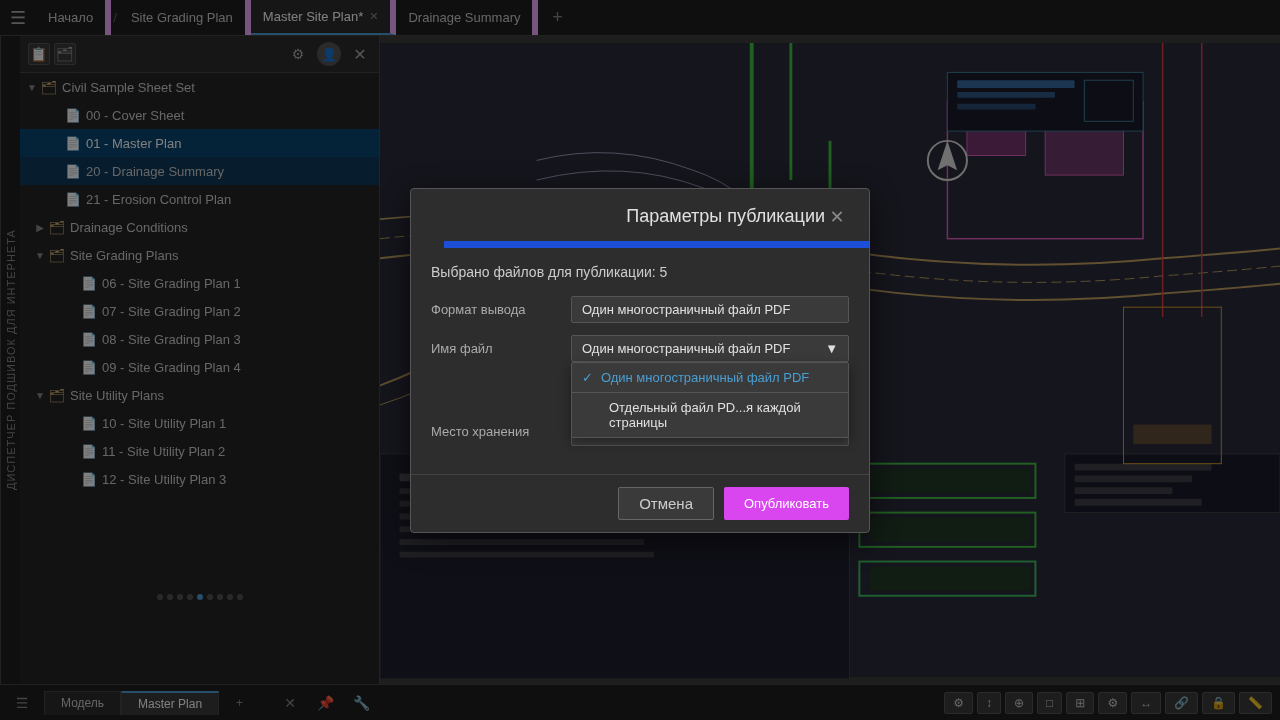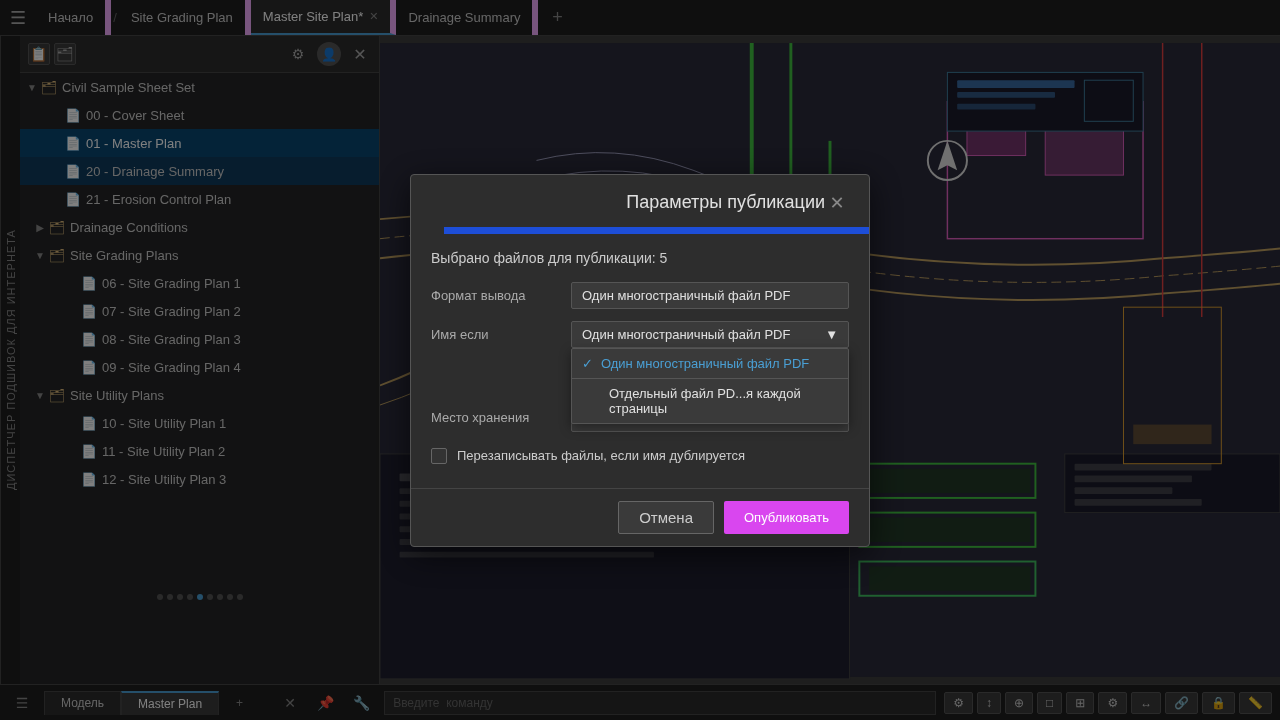"Имя если" span.dialog-label { text: если -> файл }
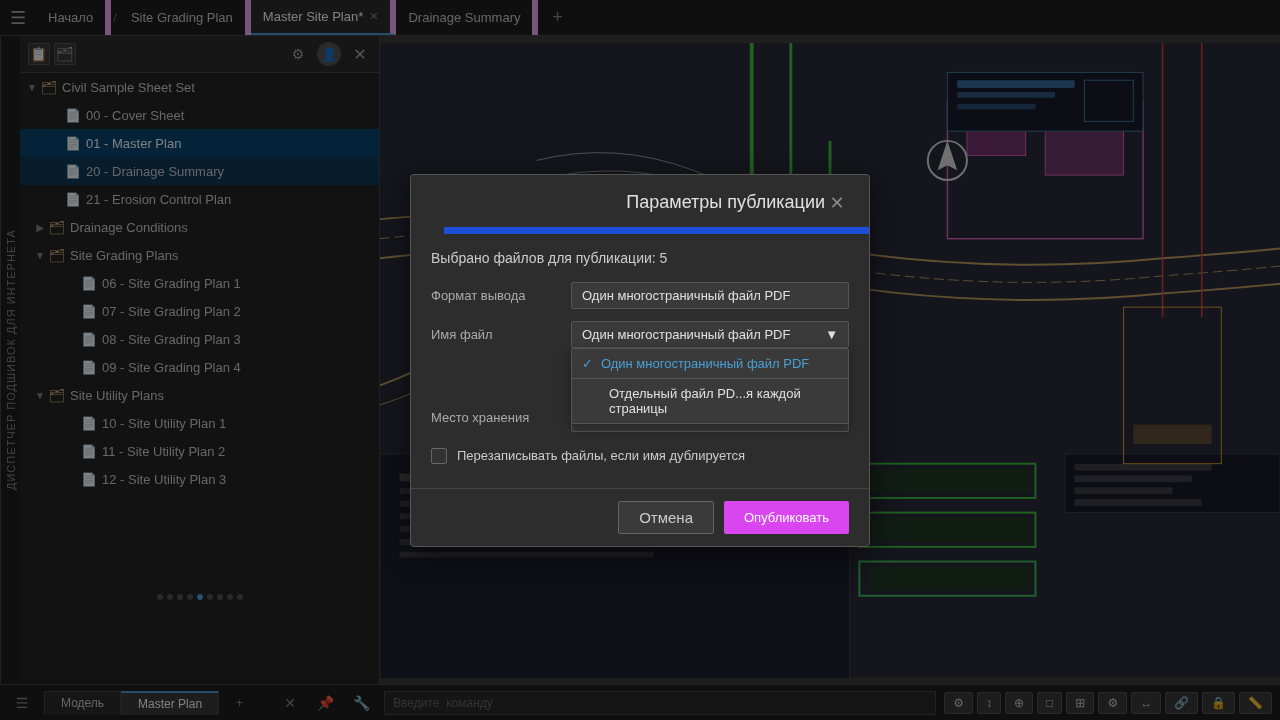"Перезаписывать файлы, если имя" div.checkbox-row { html: <div> <div></div> <span>Перезаписывать файлы, если имя дублируется</span> </div> -> none }
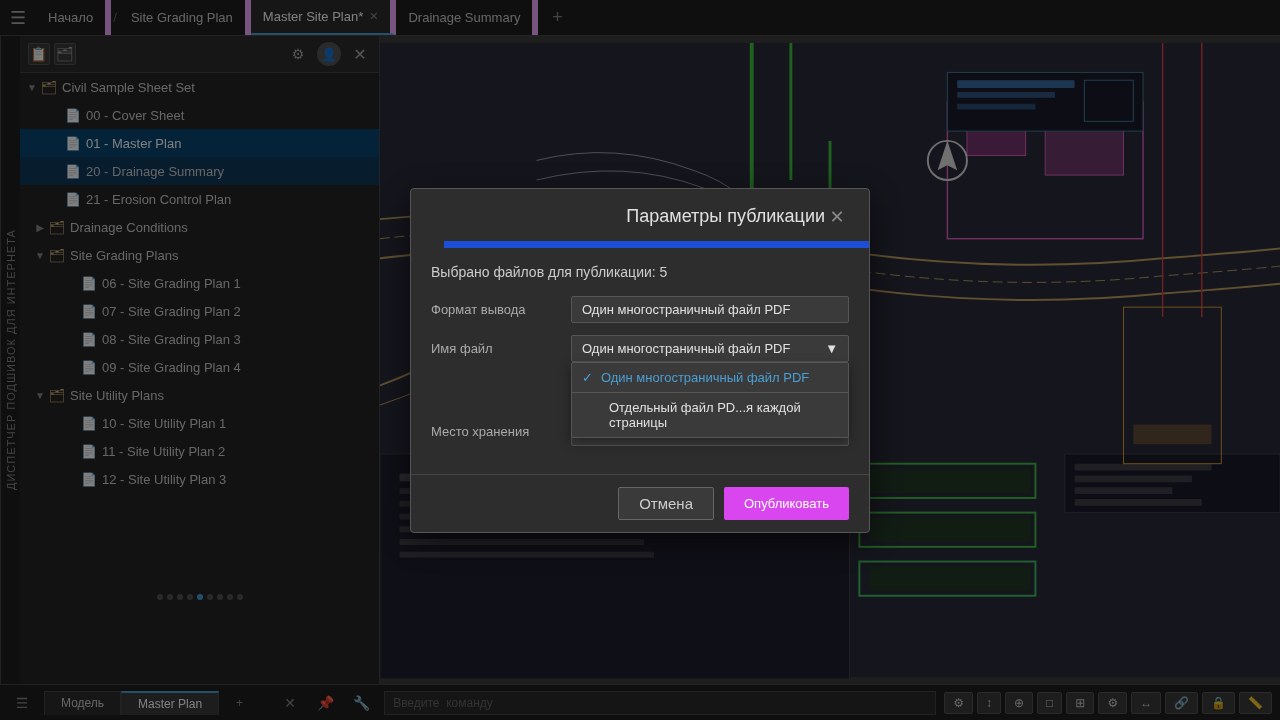"Введите команду" input.cmd-input { html: <input> -> none }
